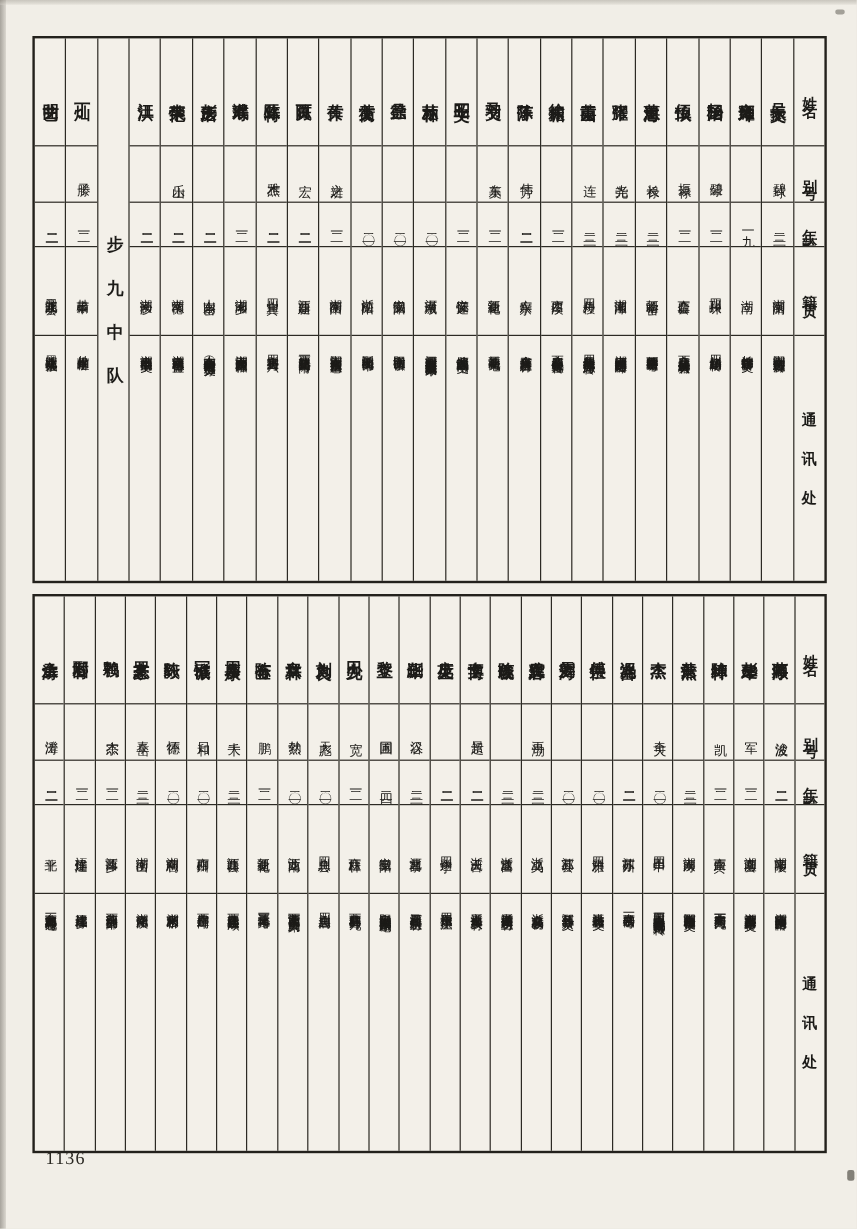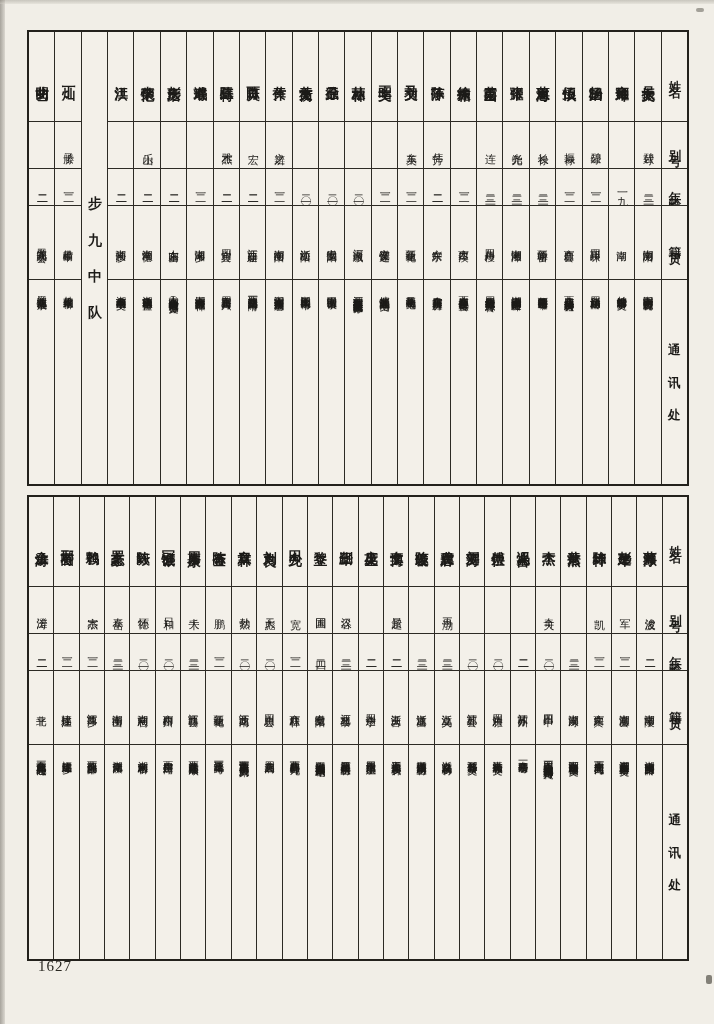"1627" div.page-number { text: 1627 -> 1136 }
